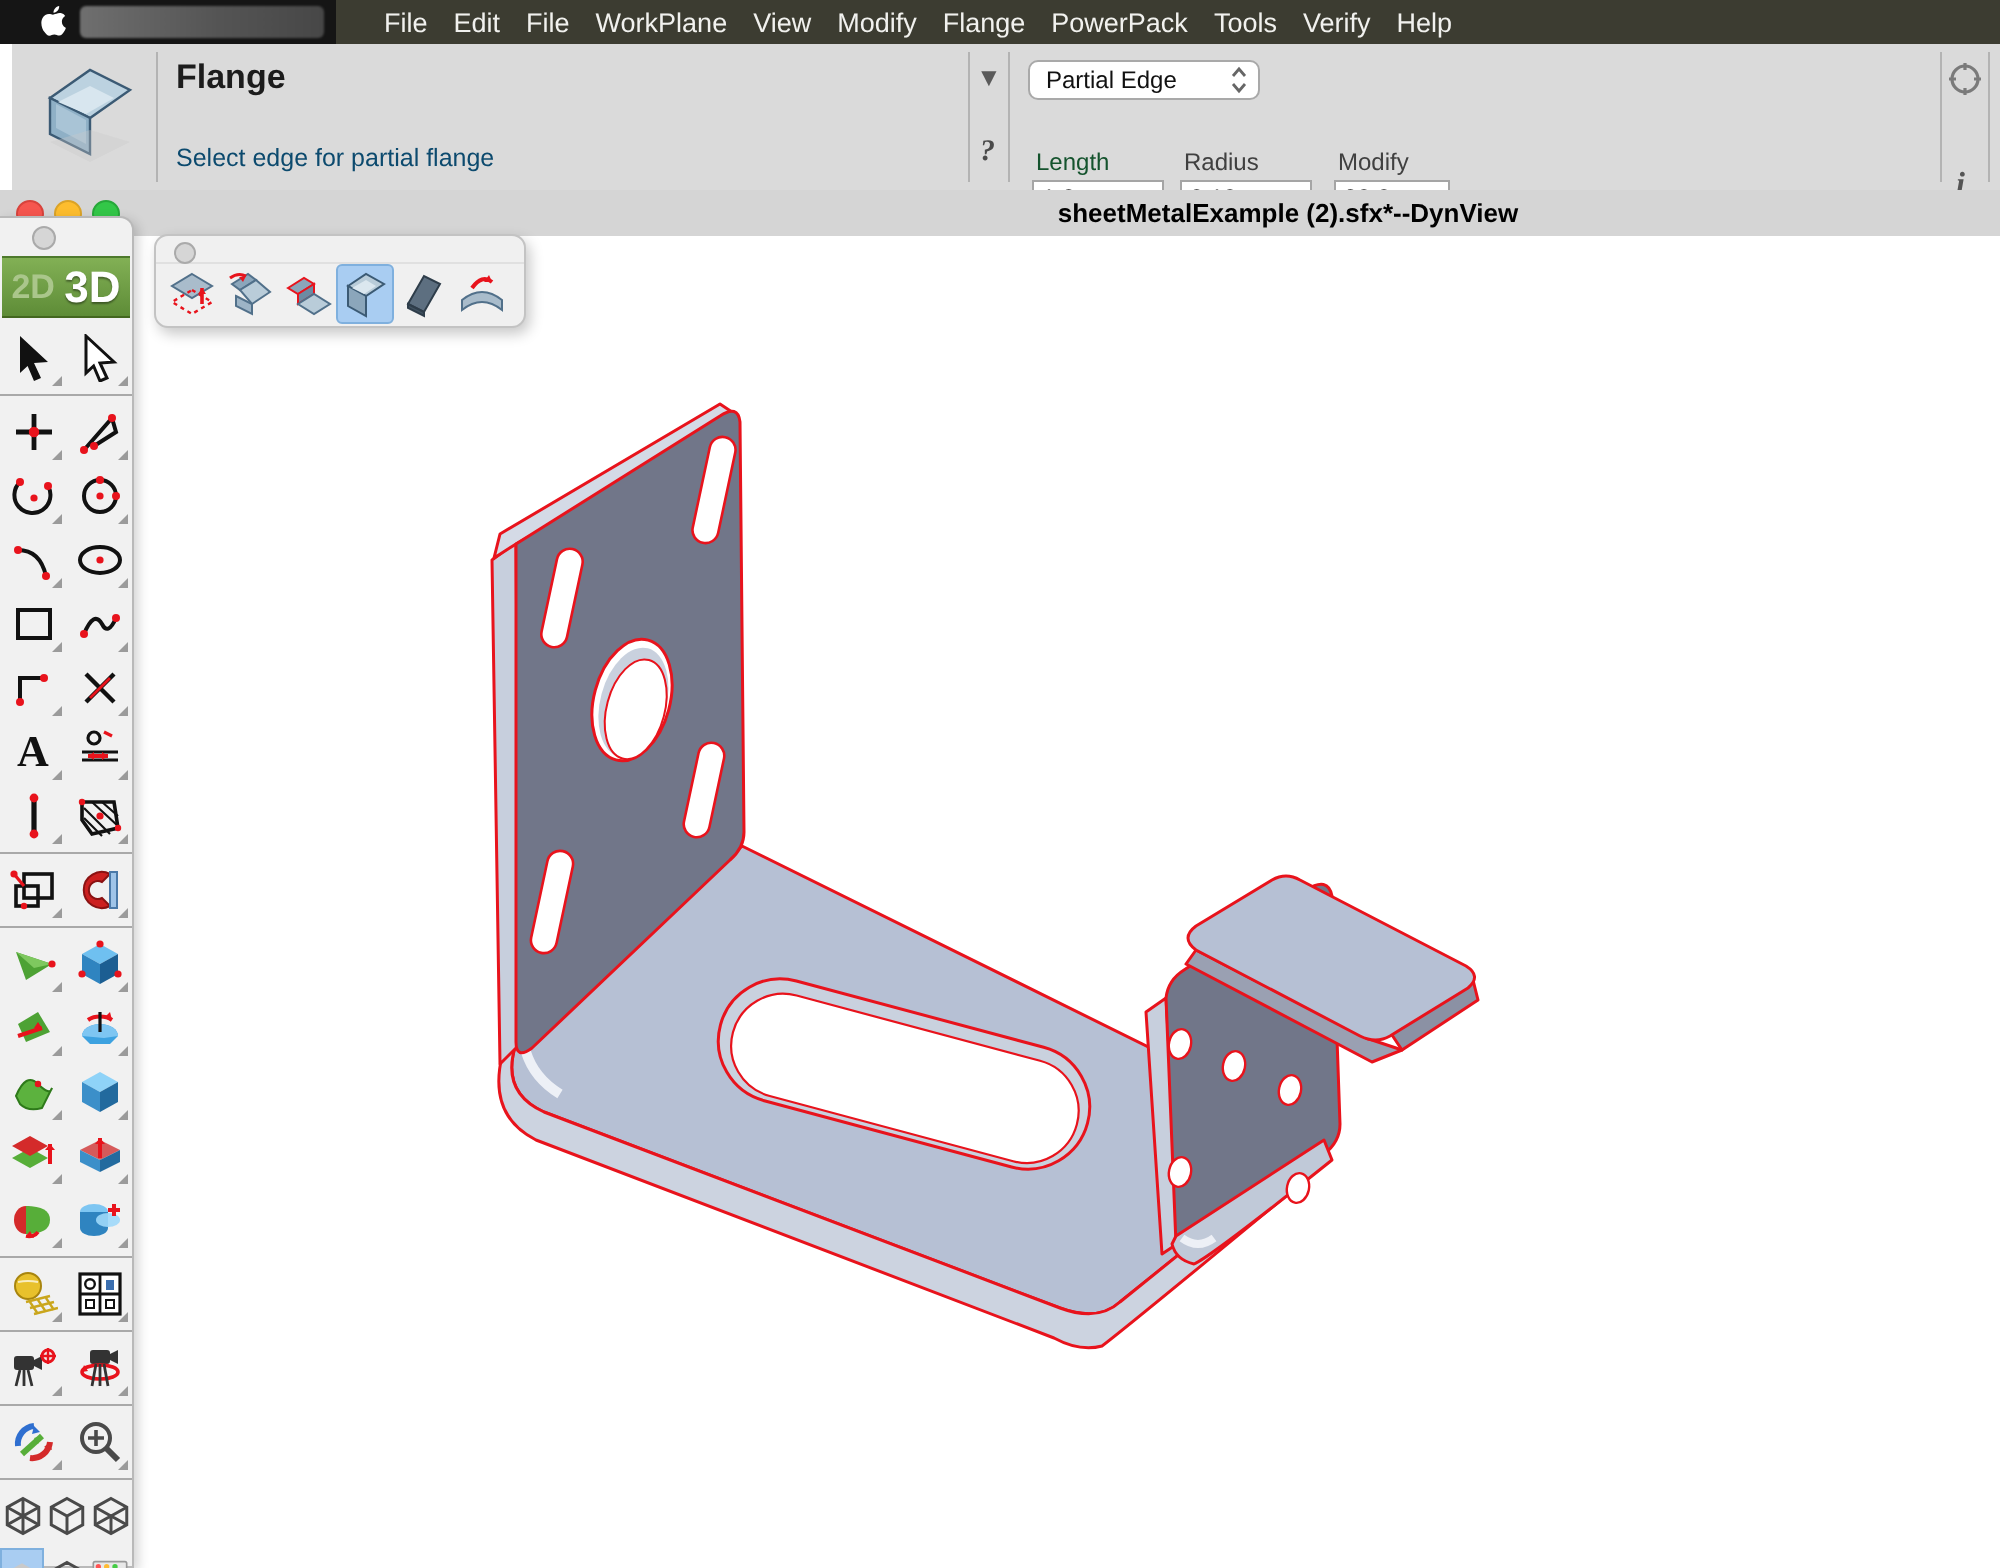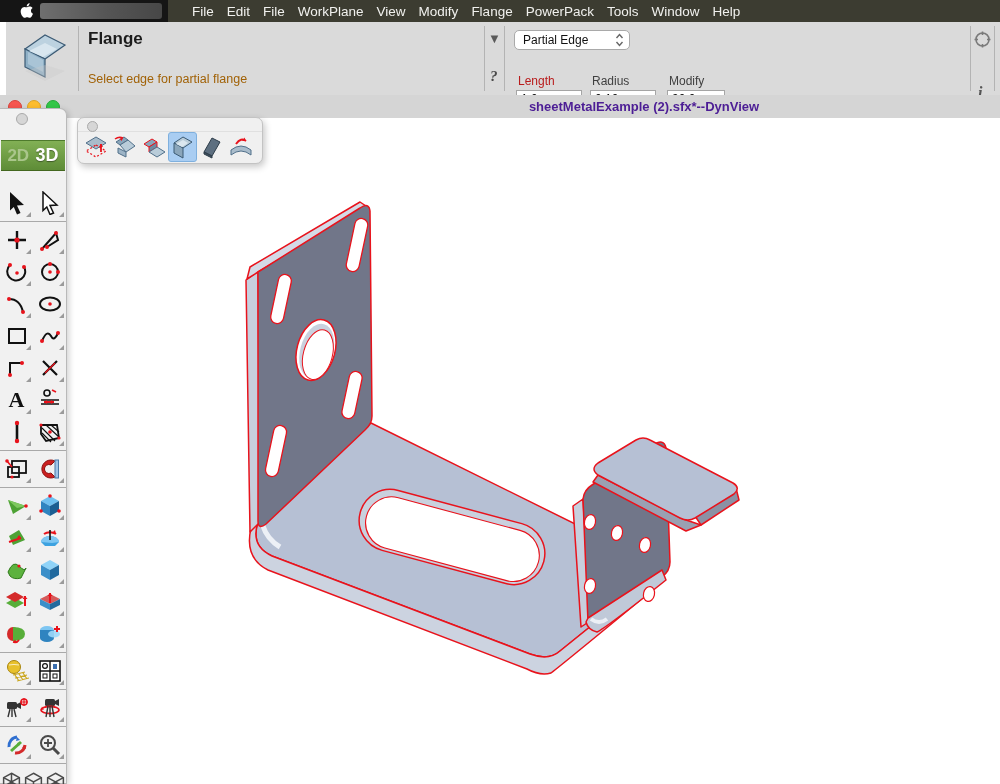"Window" span.mi { text: Window -> Verify }
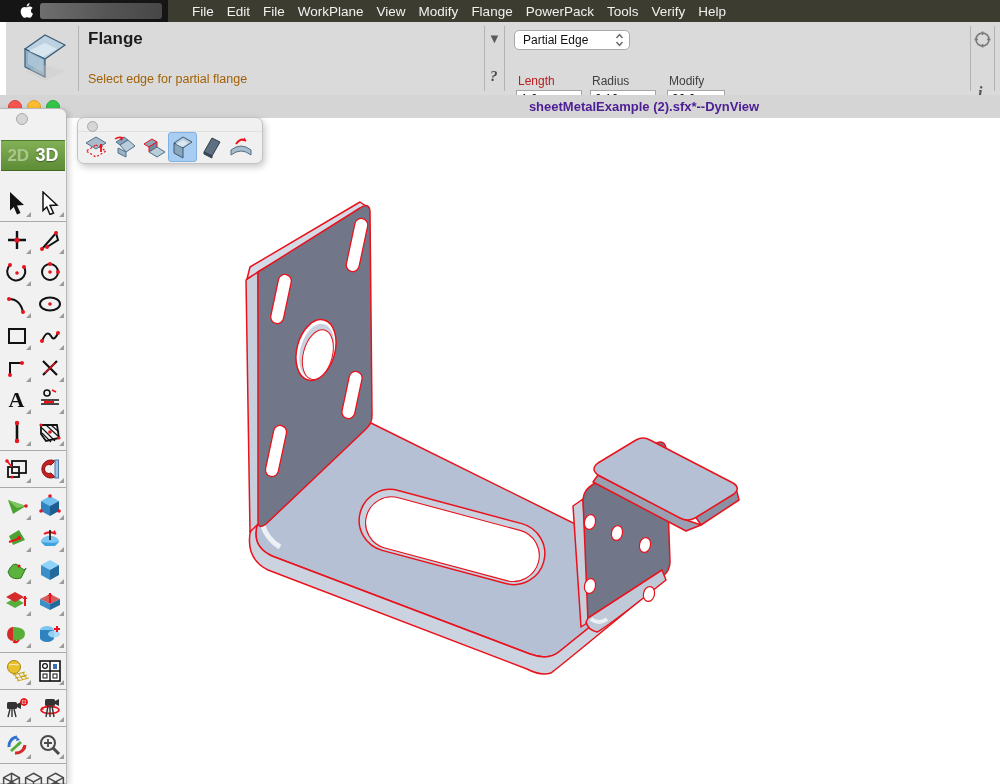"Select edge for partial flange" .ribbon-prompt { color: #a16207 -> #0c4a6e }
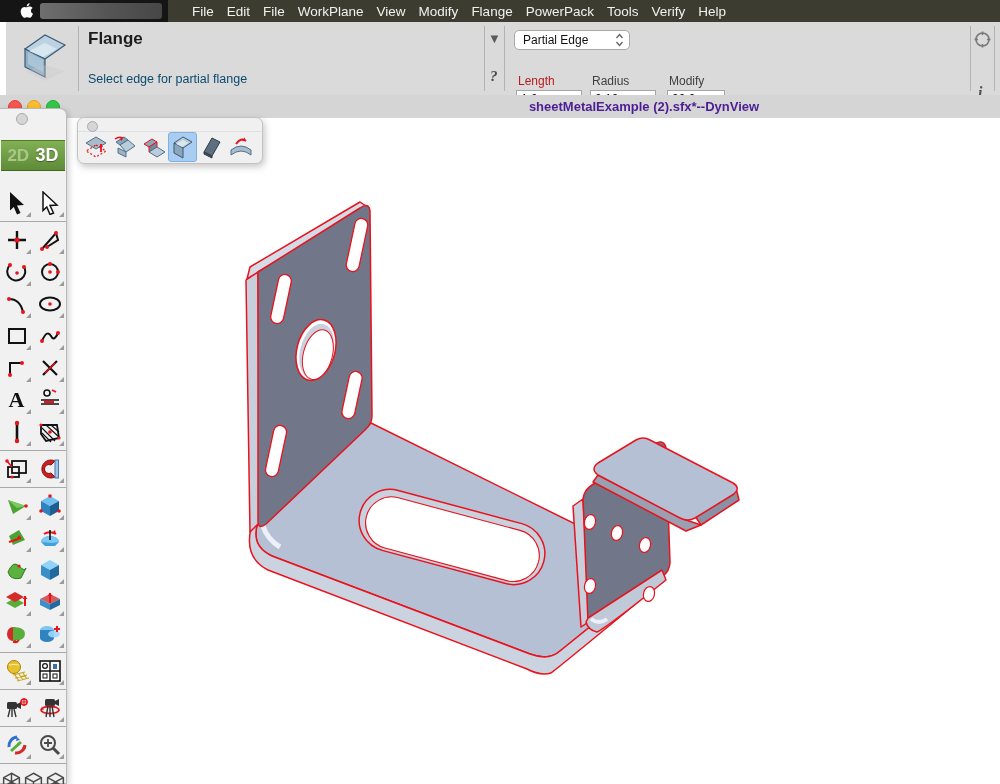"Length" .flabel.blue { color: #b91c1c -> #14532d }
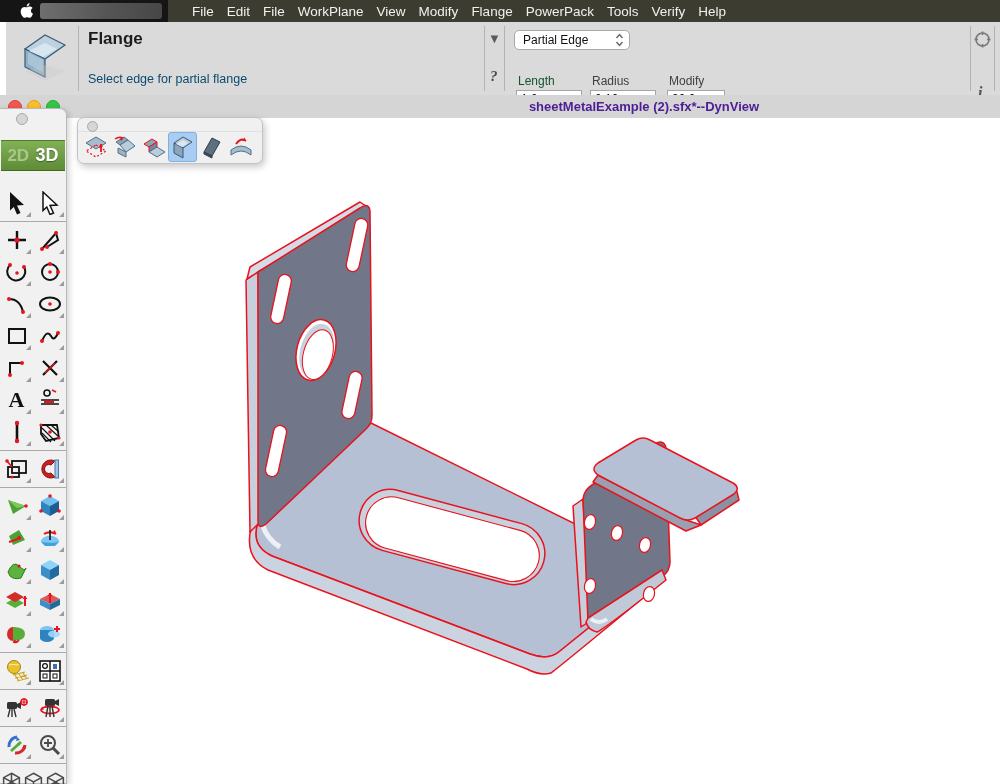"sheetMetalExample (2).sfx*--DynView" .doc-title { color: #4c1d95 -> #000000 }
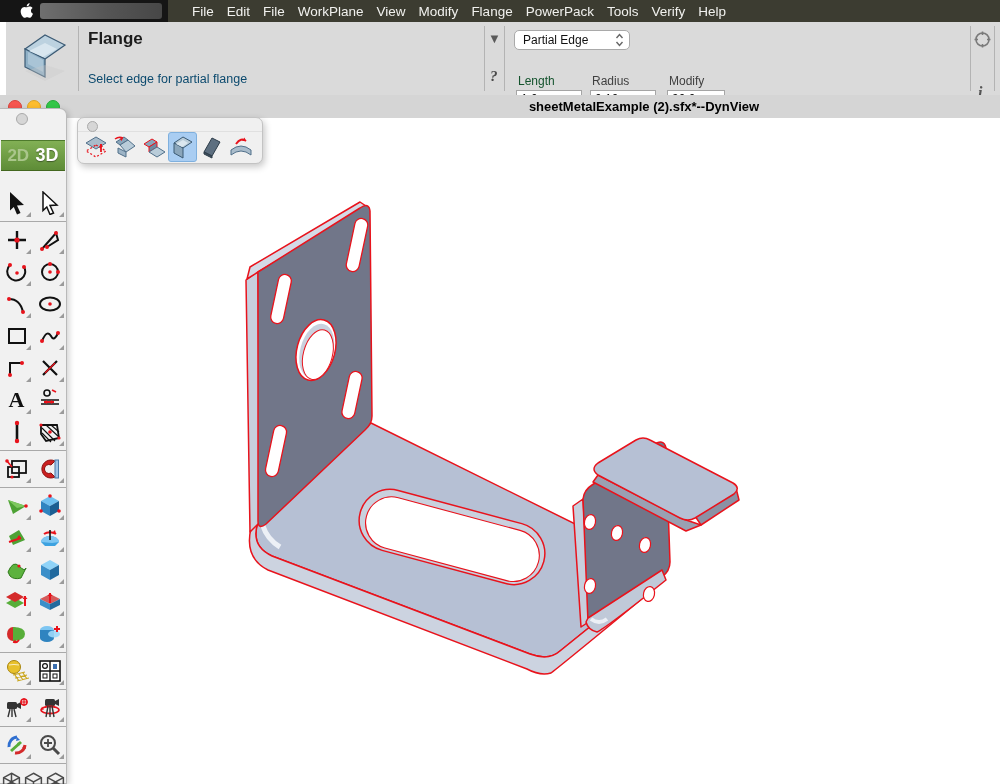"2D" .toggle2d3d { margin: 16px 1px -> 4px 1px }
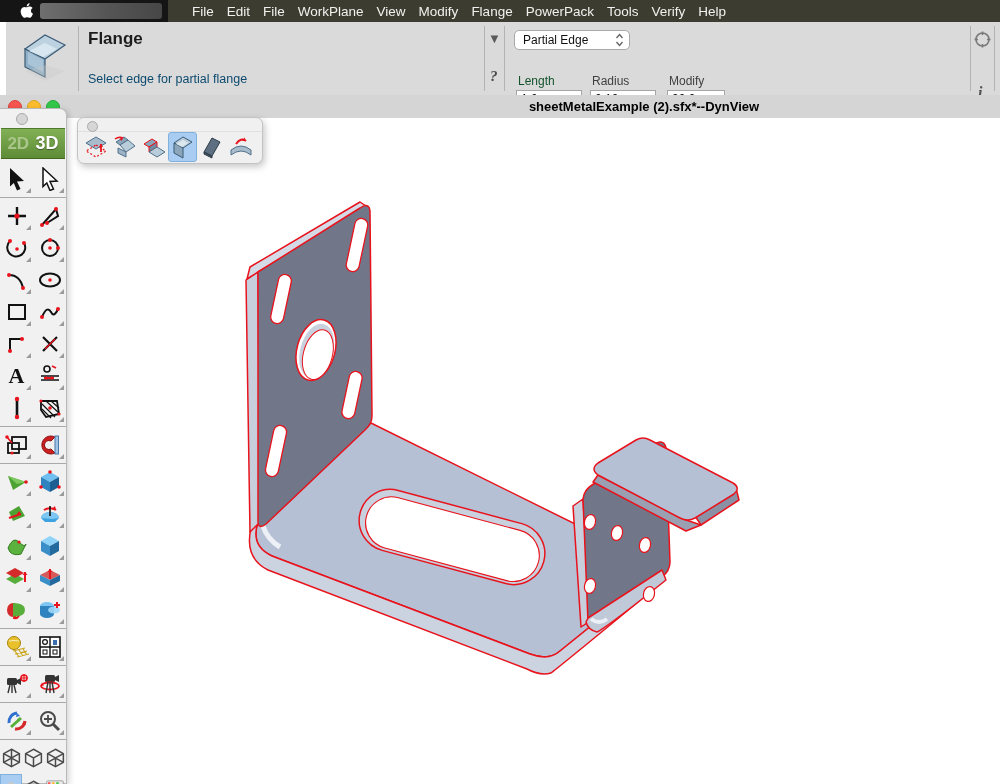"3D" .t3d { font-size: 18px -> 22px }
